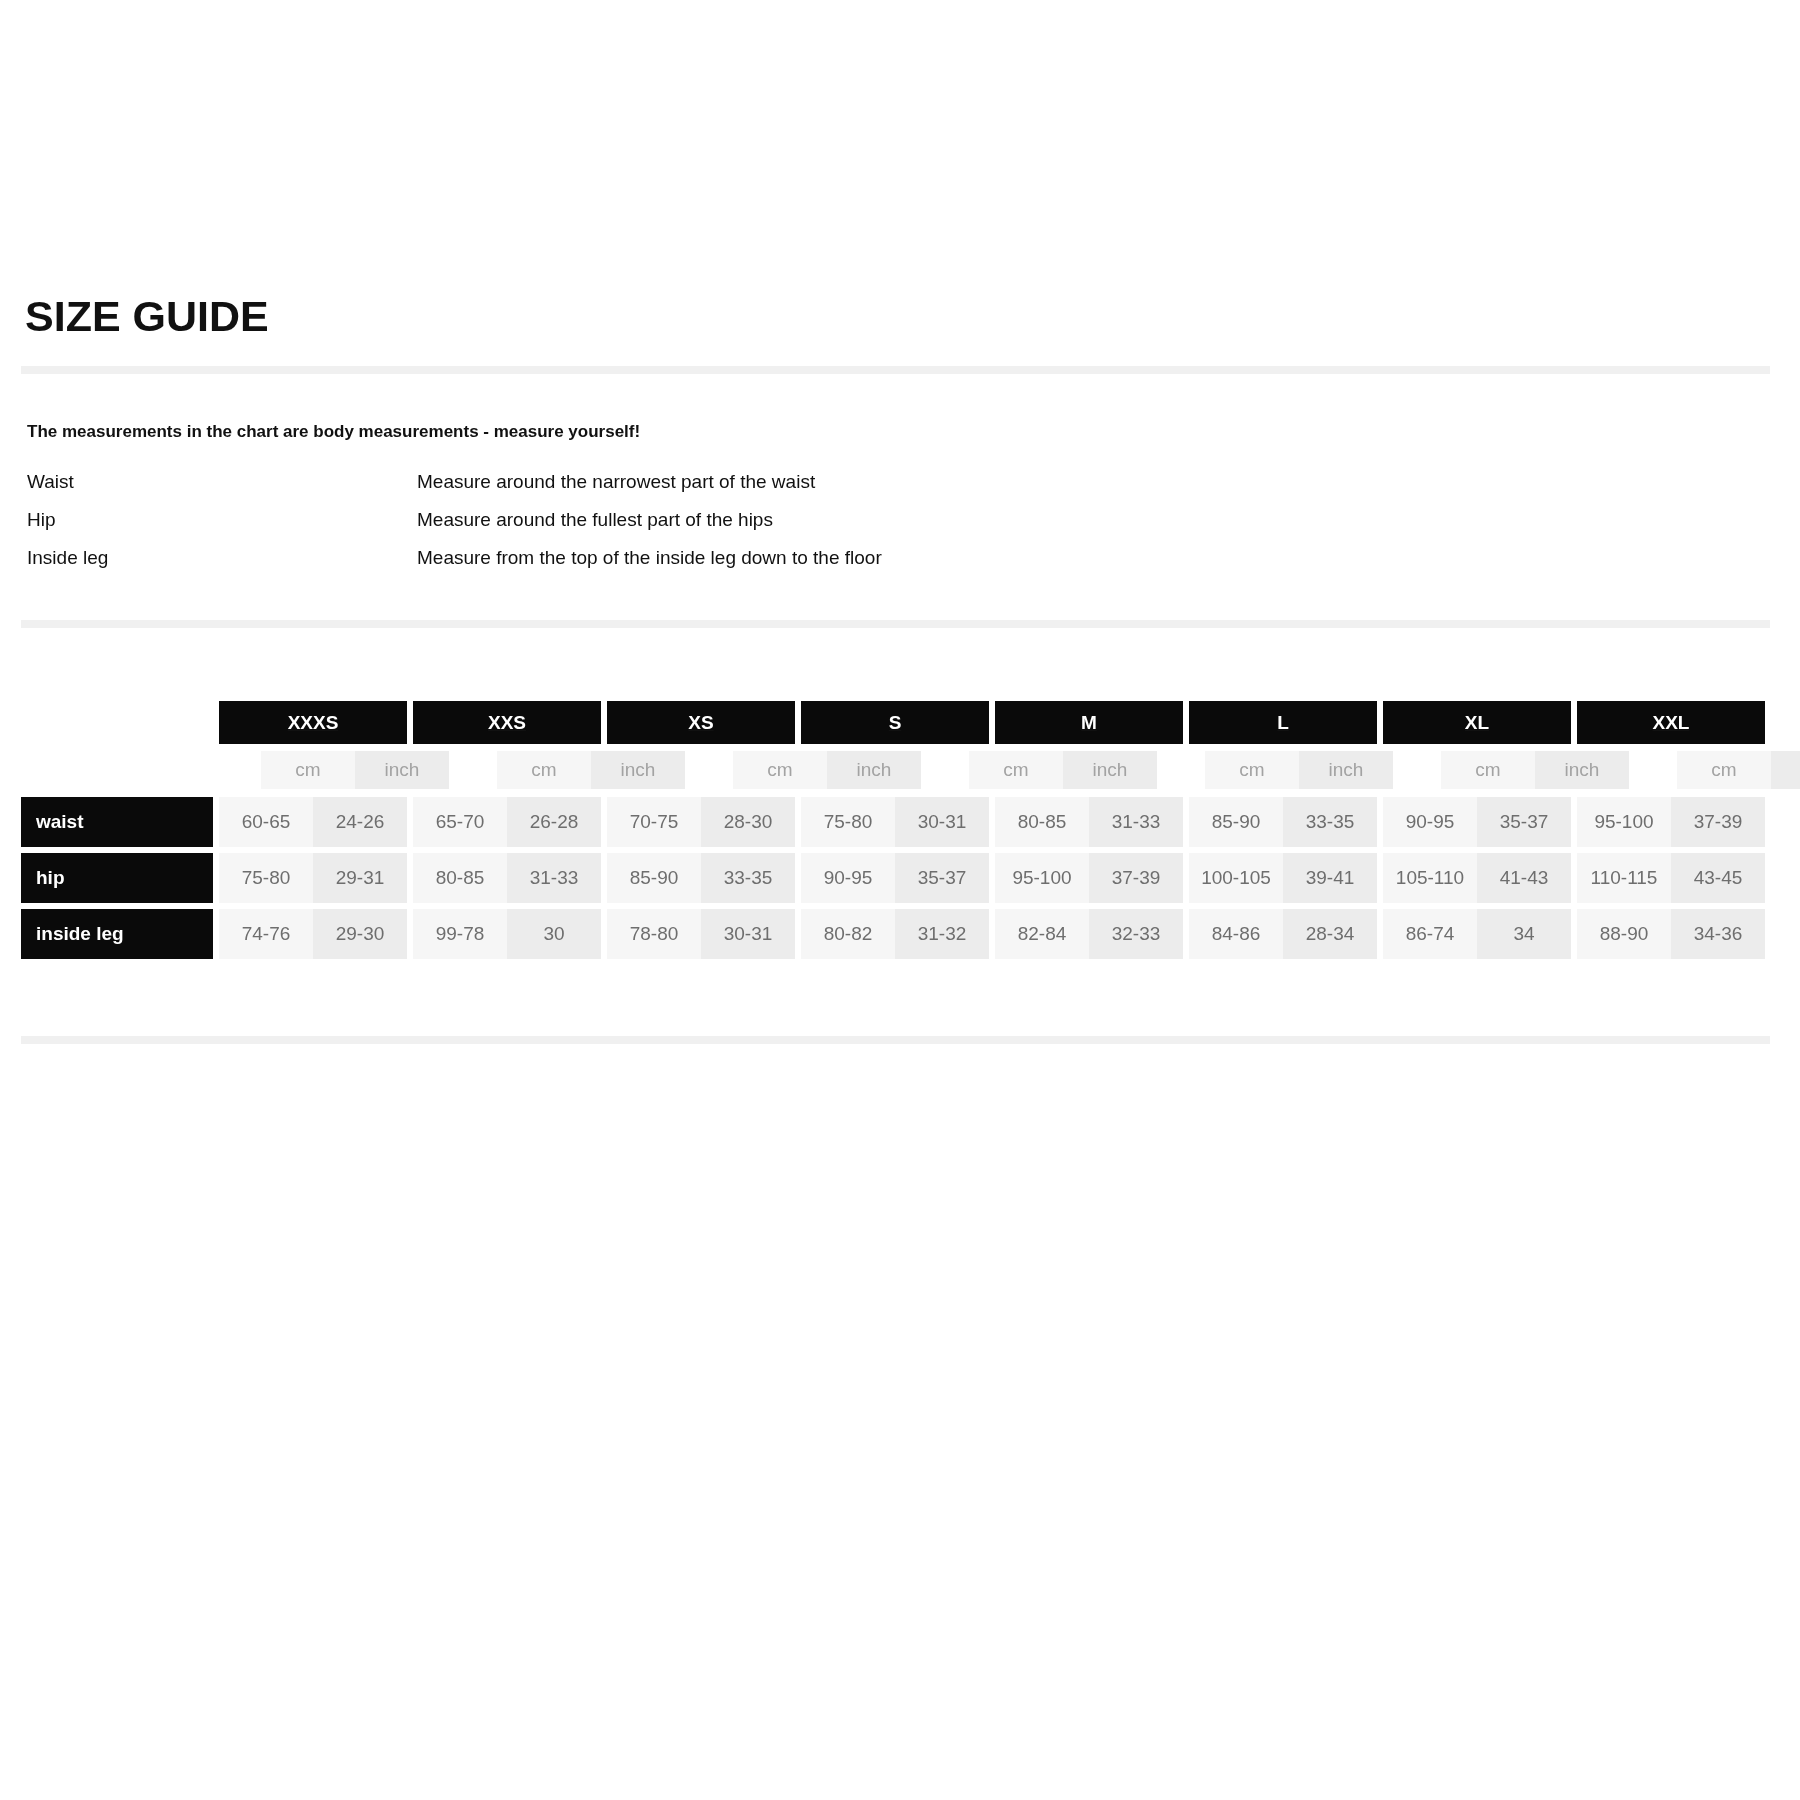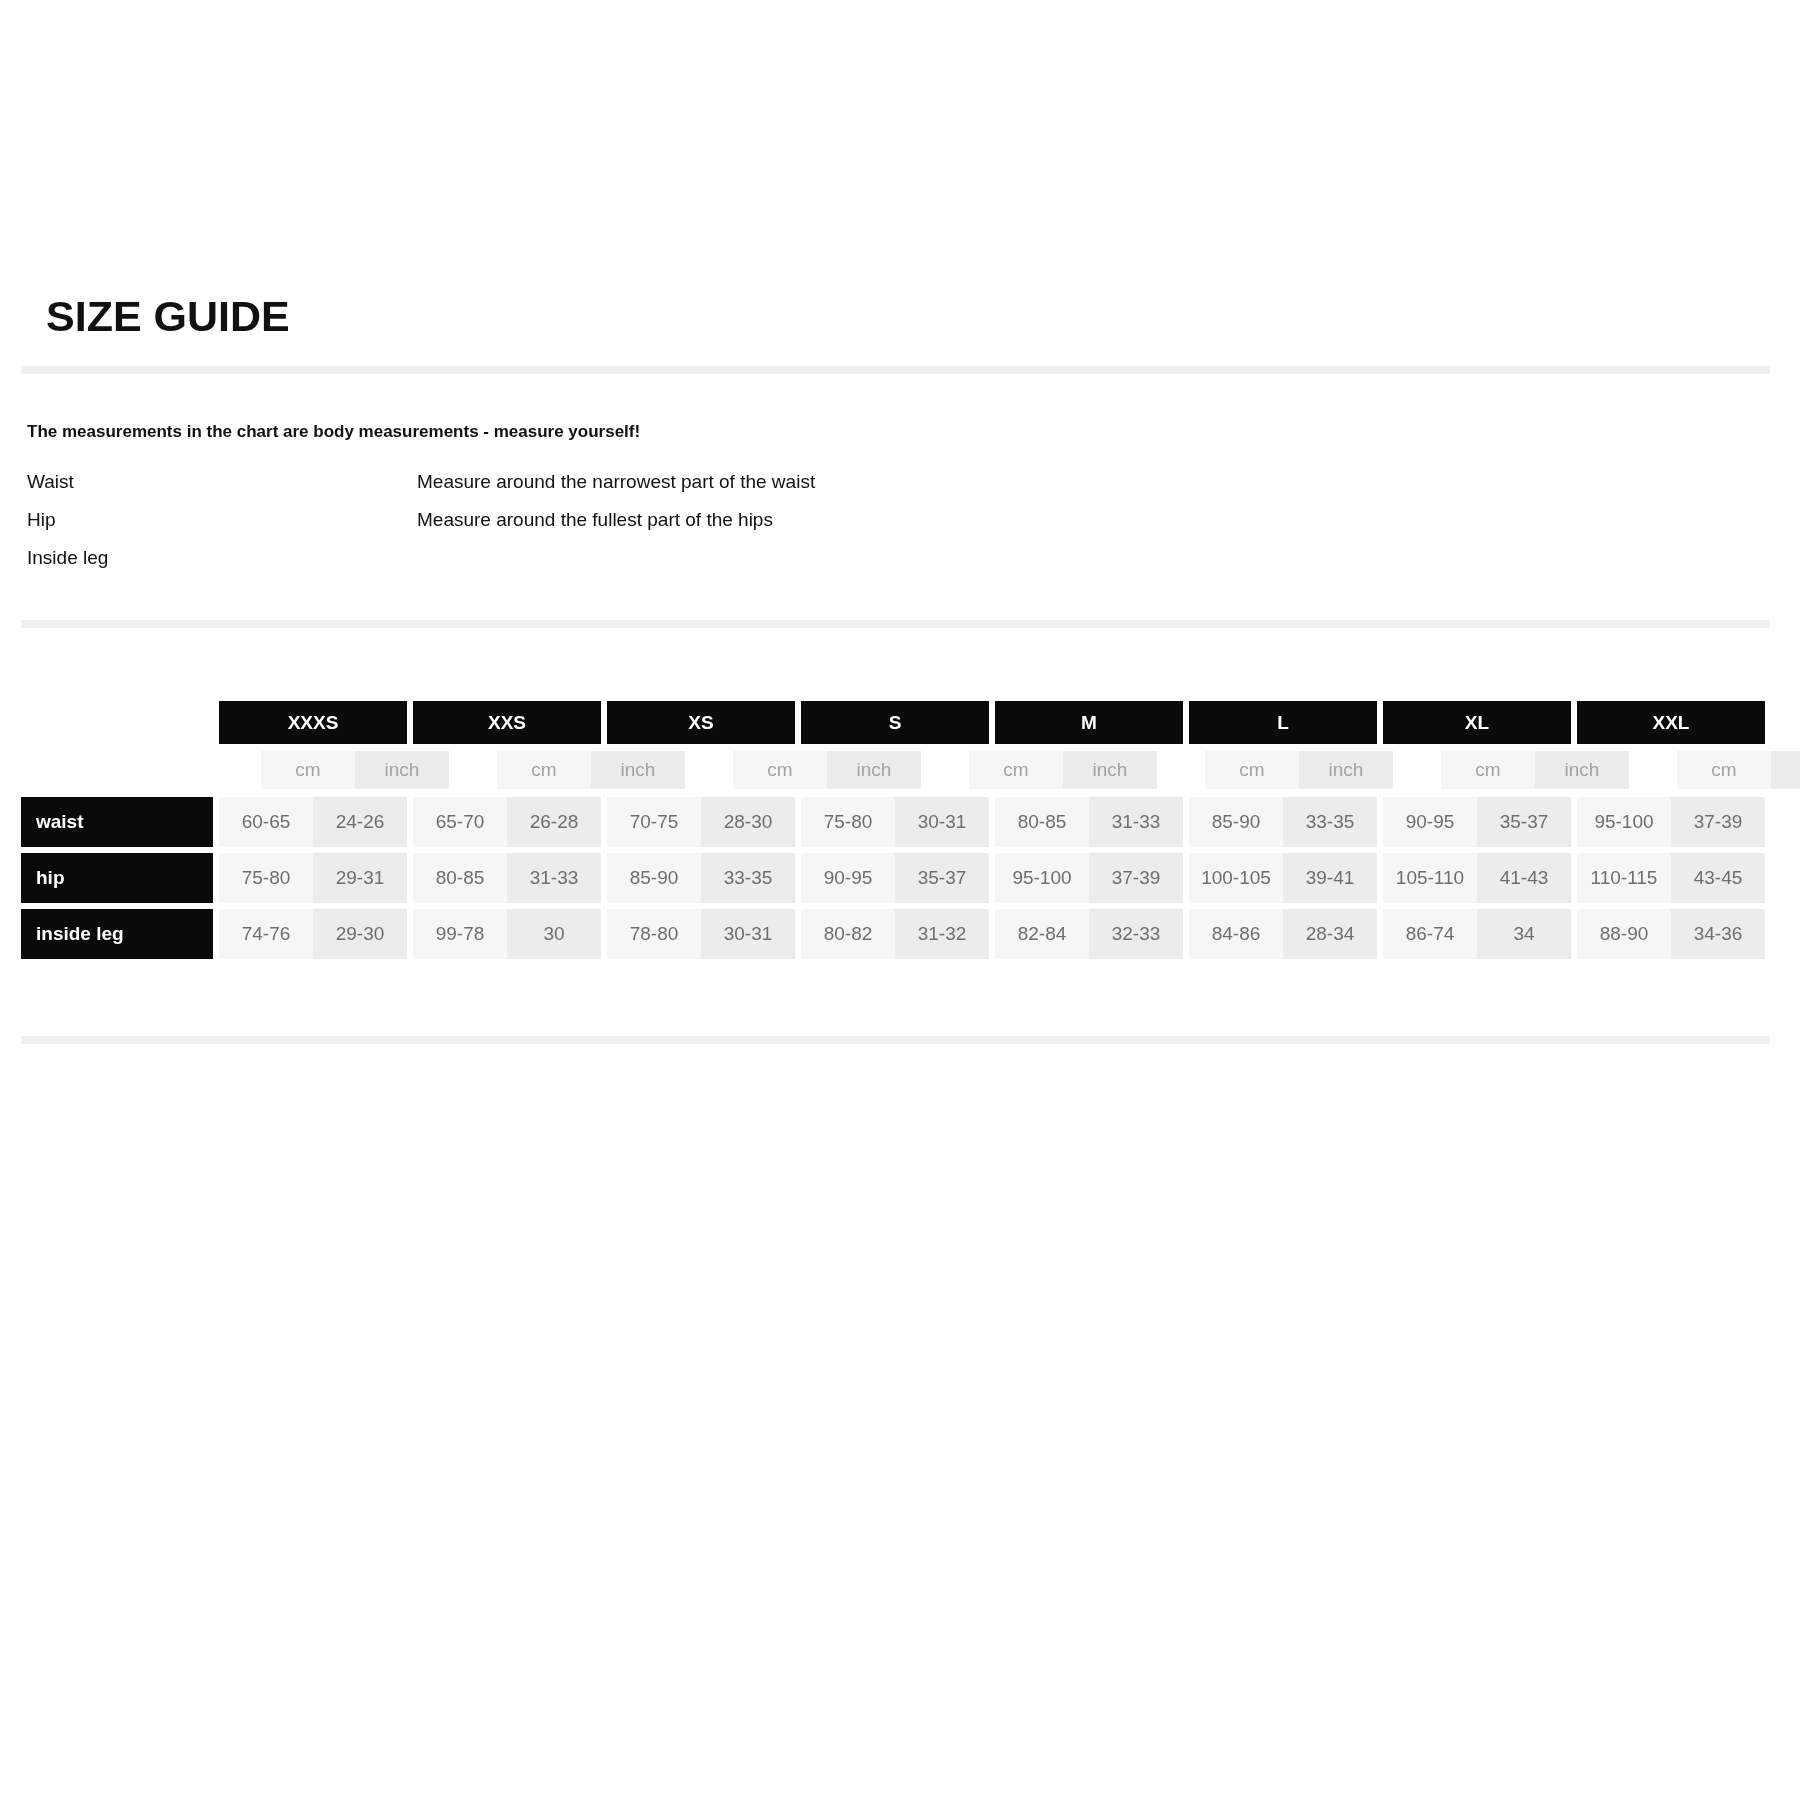"SIZE GUIDE" h1.title { margin: 295px 0 0 46px -> 295px 0 0 25px }
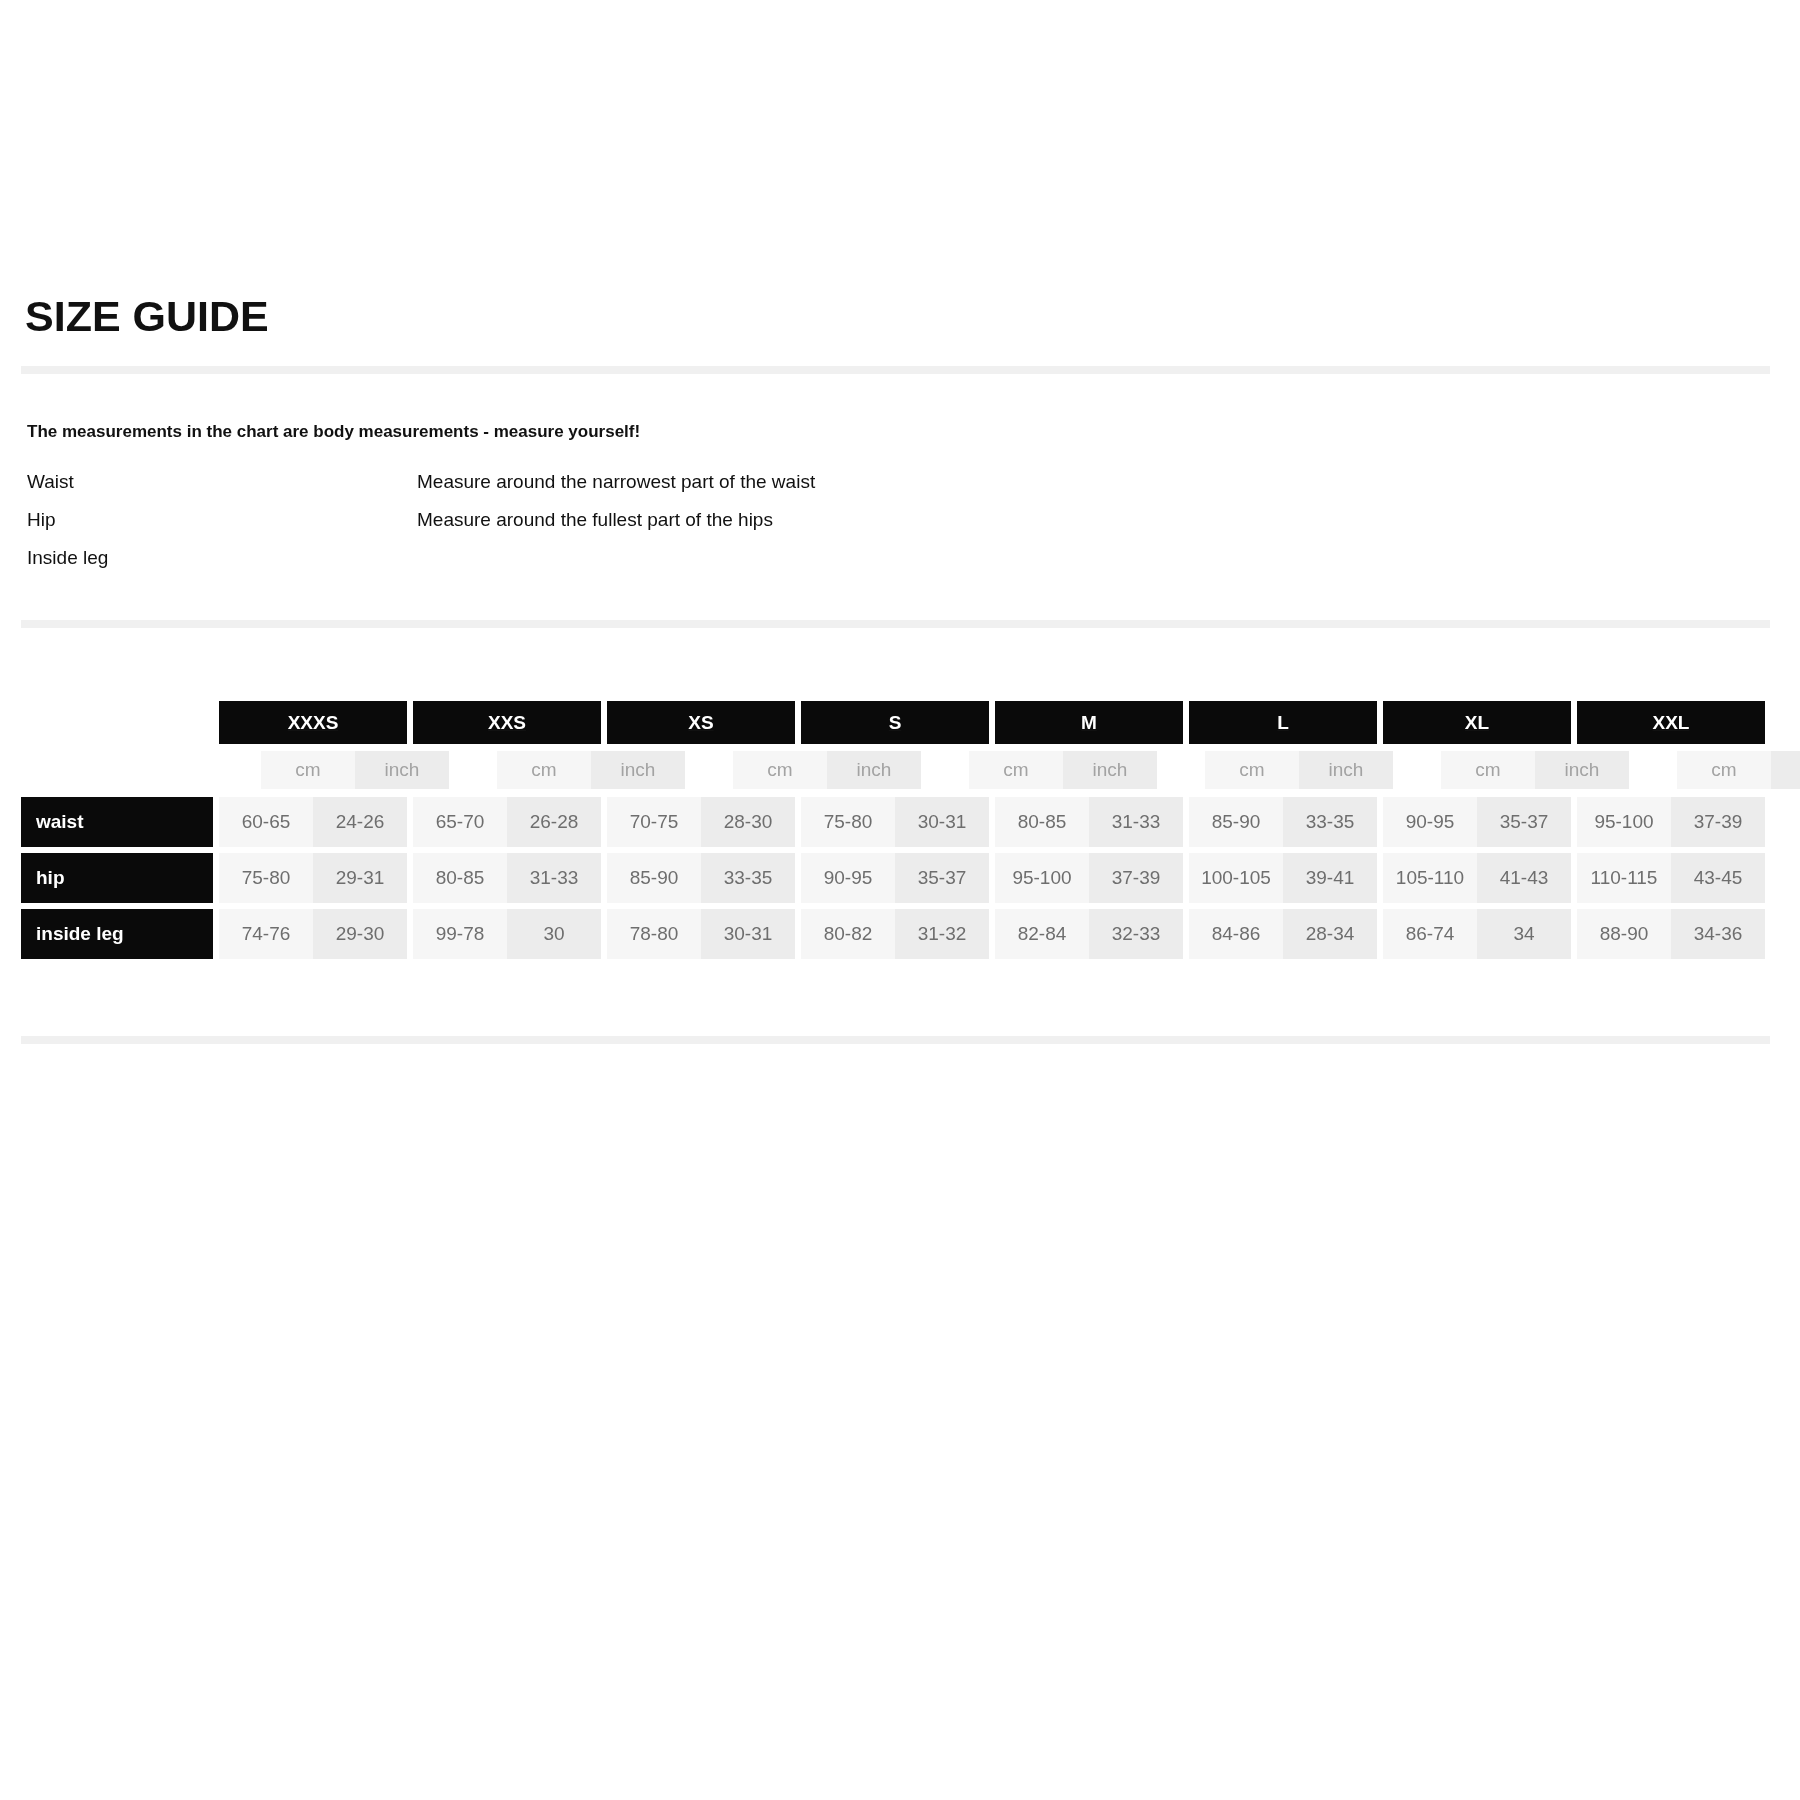"Measure from the top of" div.def-desc { html: none -> <div>Measure from the top of the inside leg down to the floor</div> }
